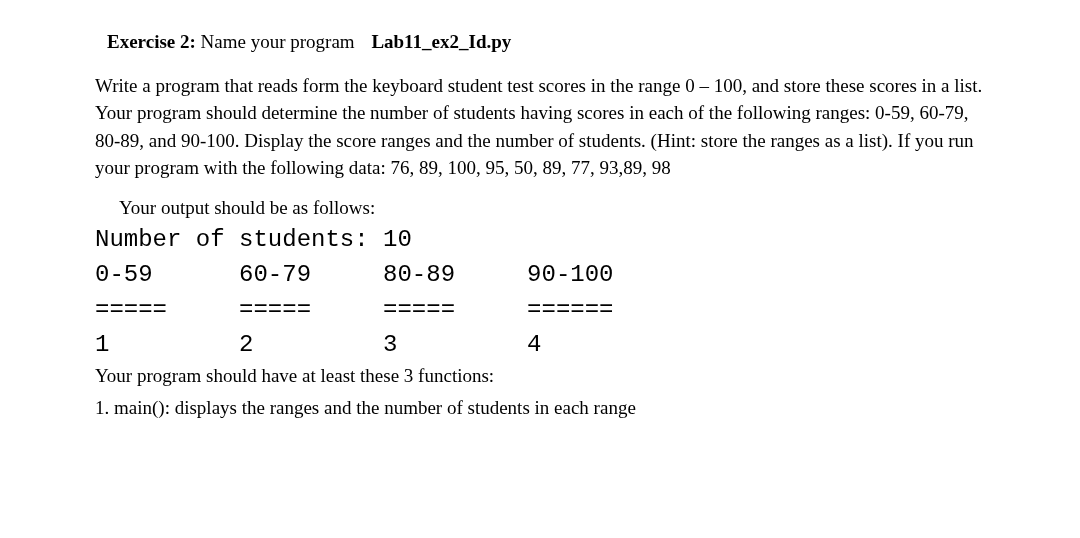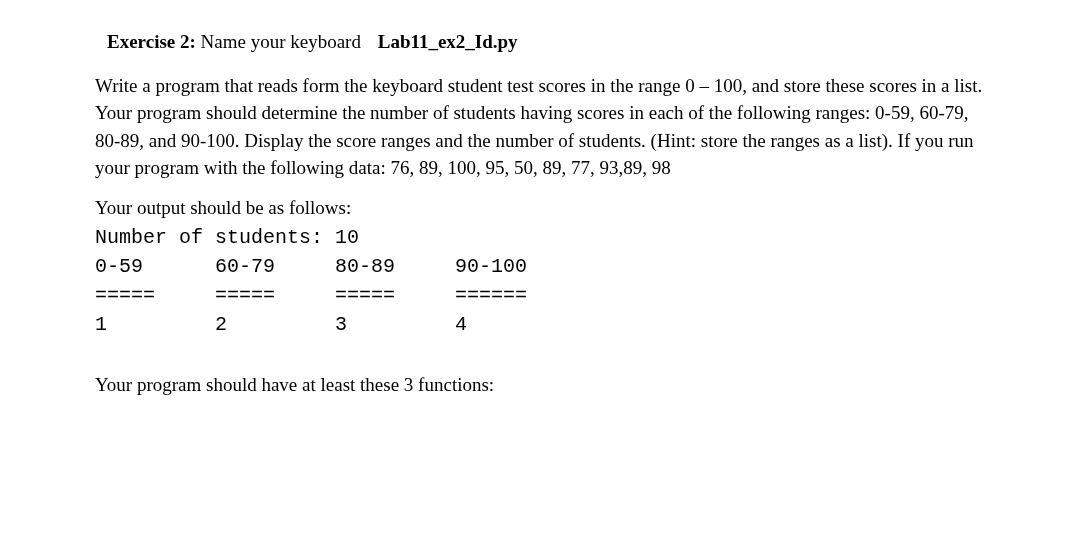"Name your keyboard" span { text: keyboard -> program }
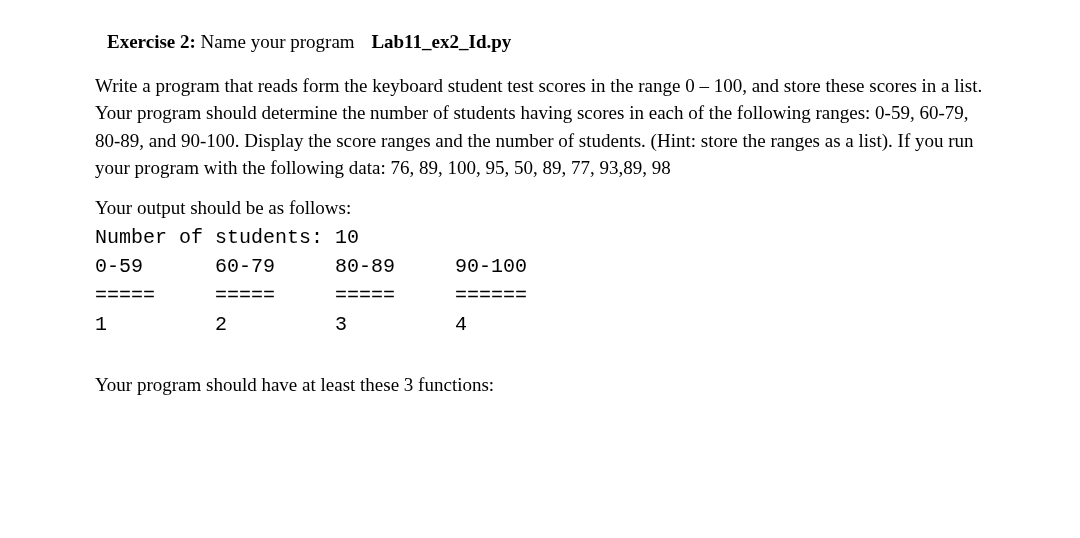"Your output should be as" .output-intro { margin-left: none -> 24px }
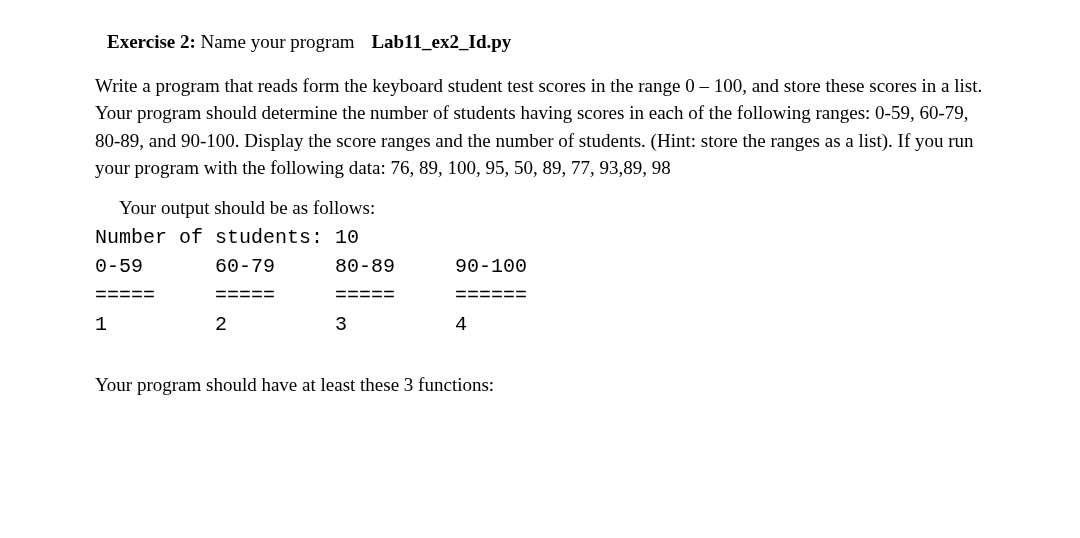"Number of students: 10" .mono { font-size: 20px -> 24px; margin-bottom: 32px -> 0 }
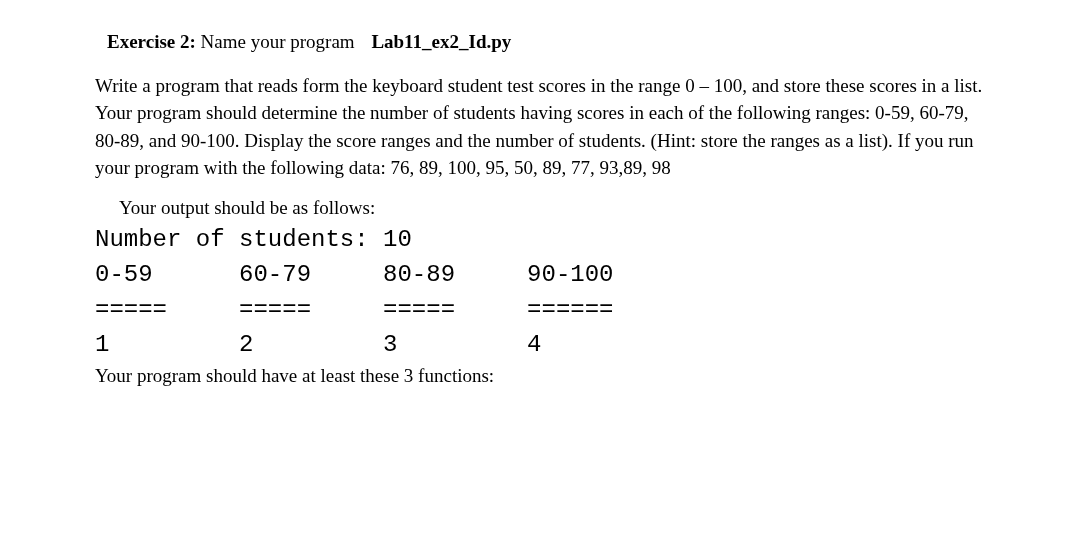"1. main(): displays the ranges" div { html: none -> <div>1. main(): displays the ranges and the number of students in each range</div> }
